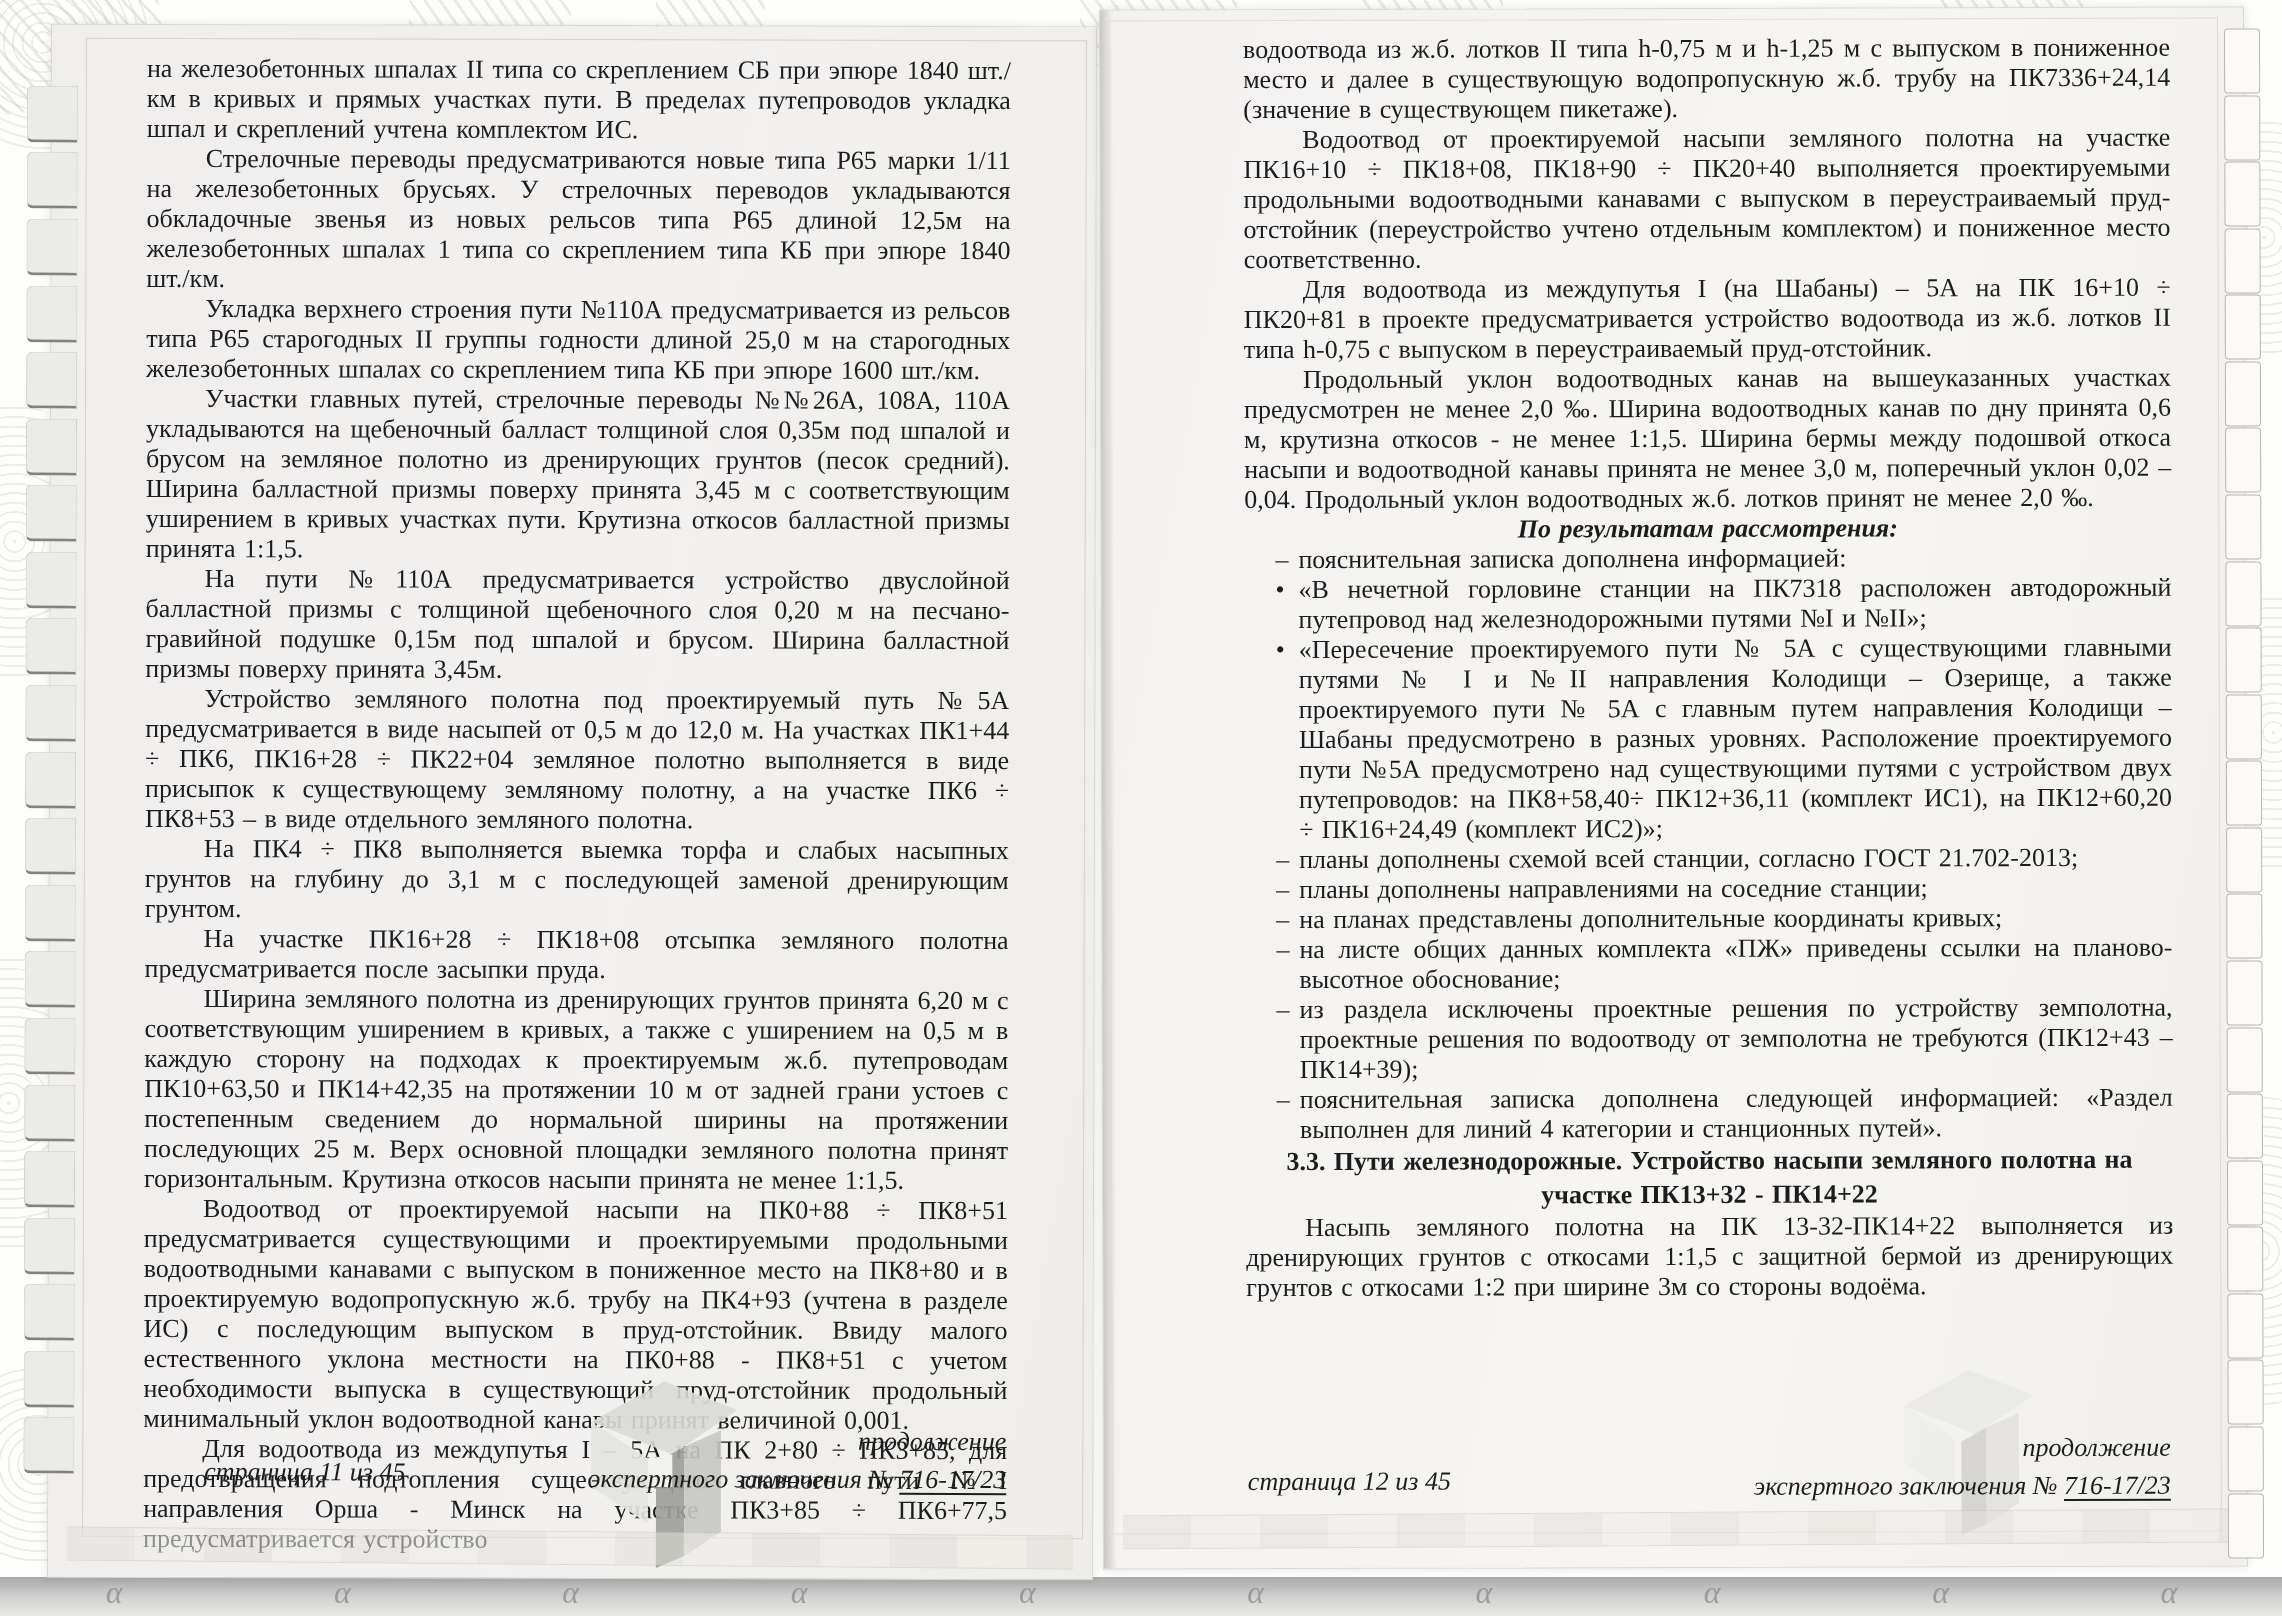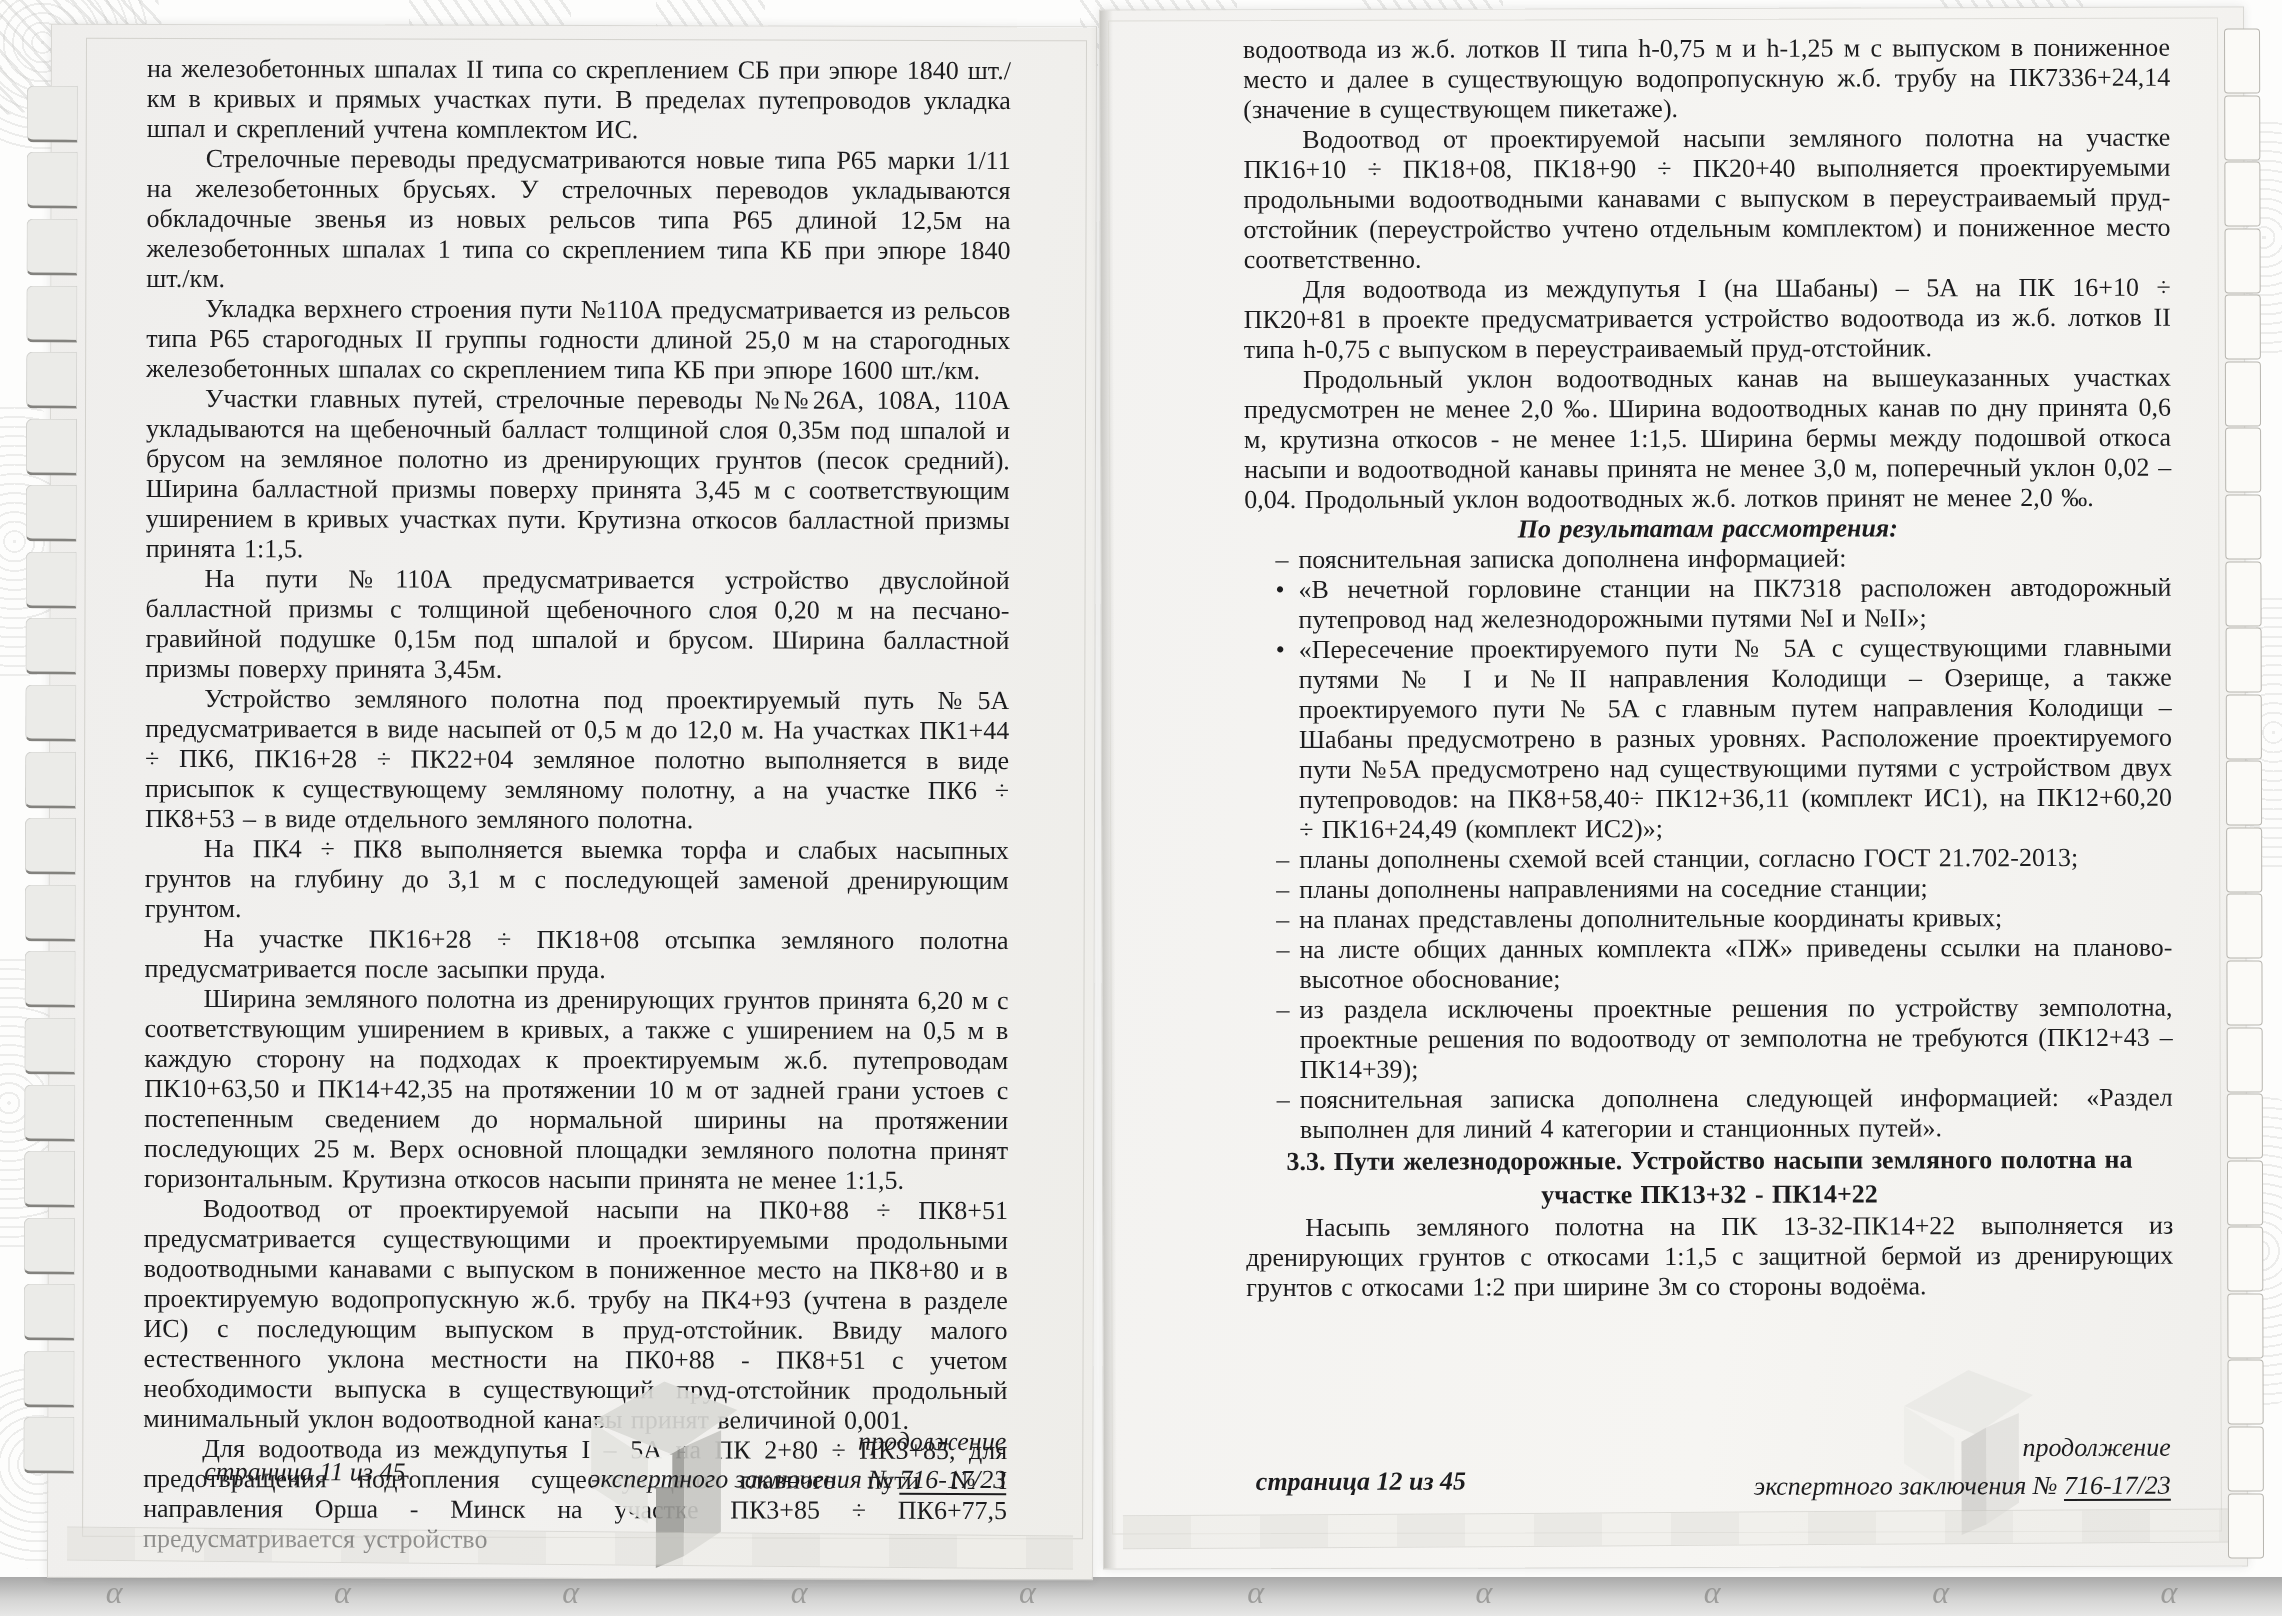"страница 12 из 45" .page-right .footer-pagenum { font-weight: bold -> none; left: 152px -> 144px }
